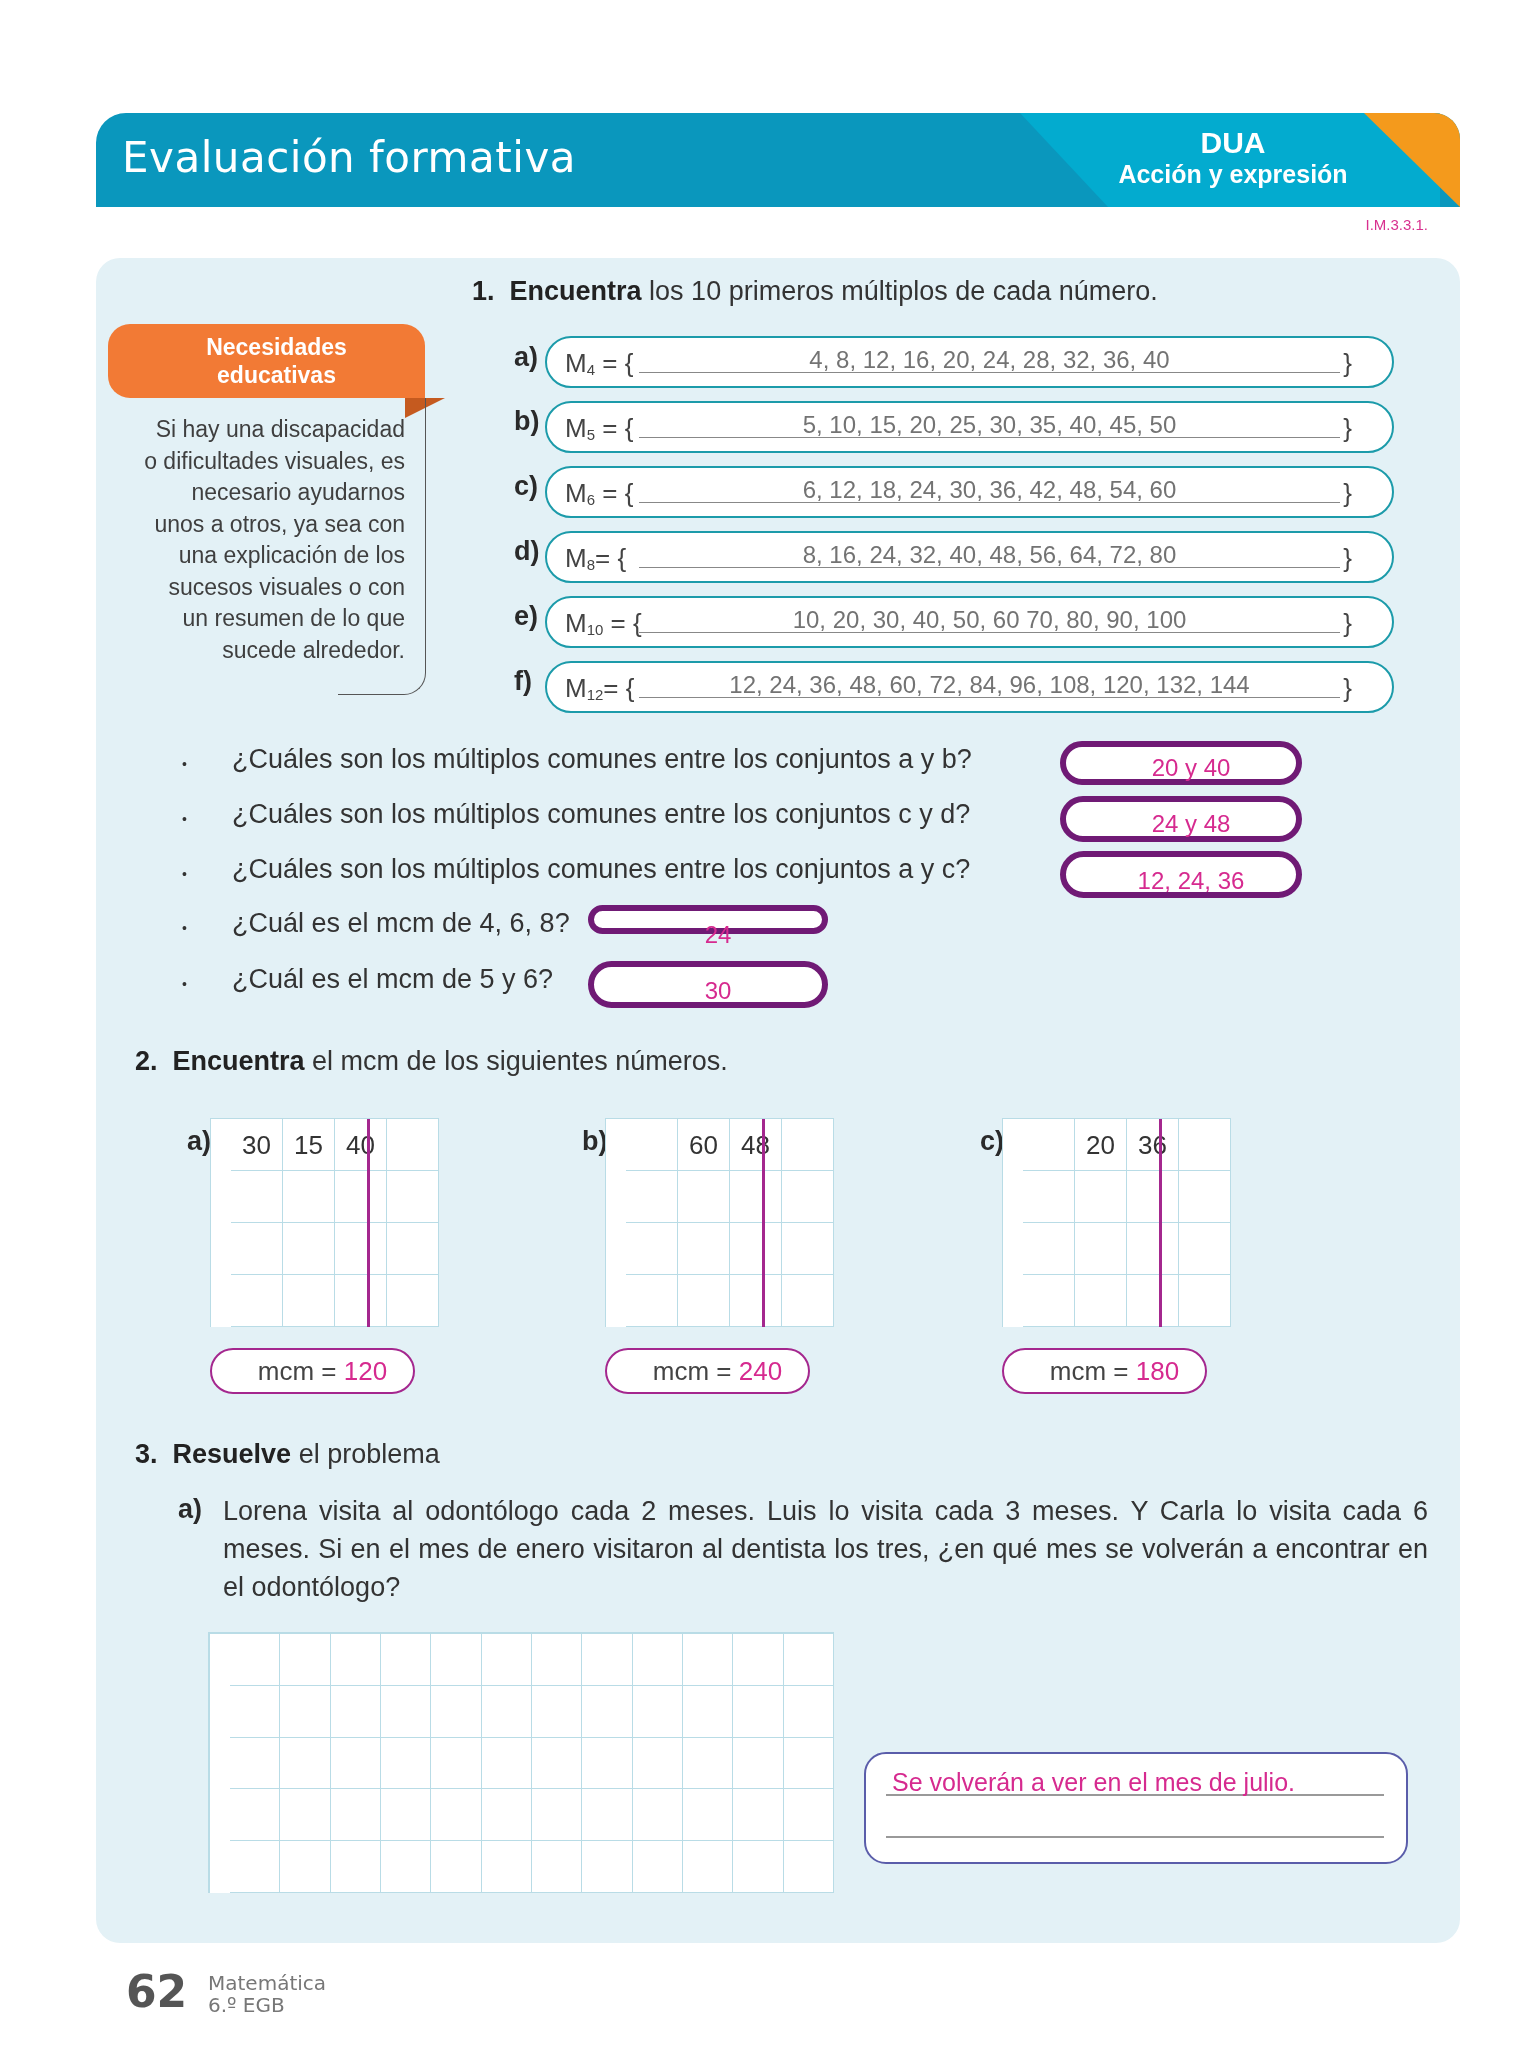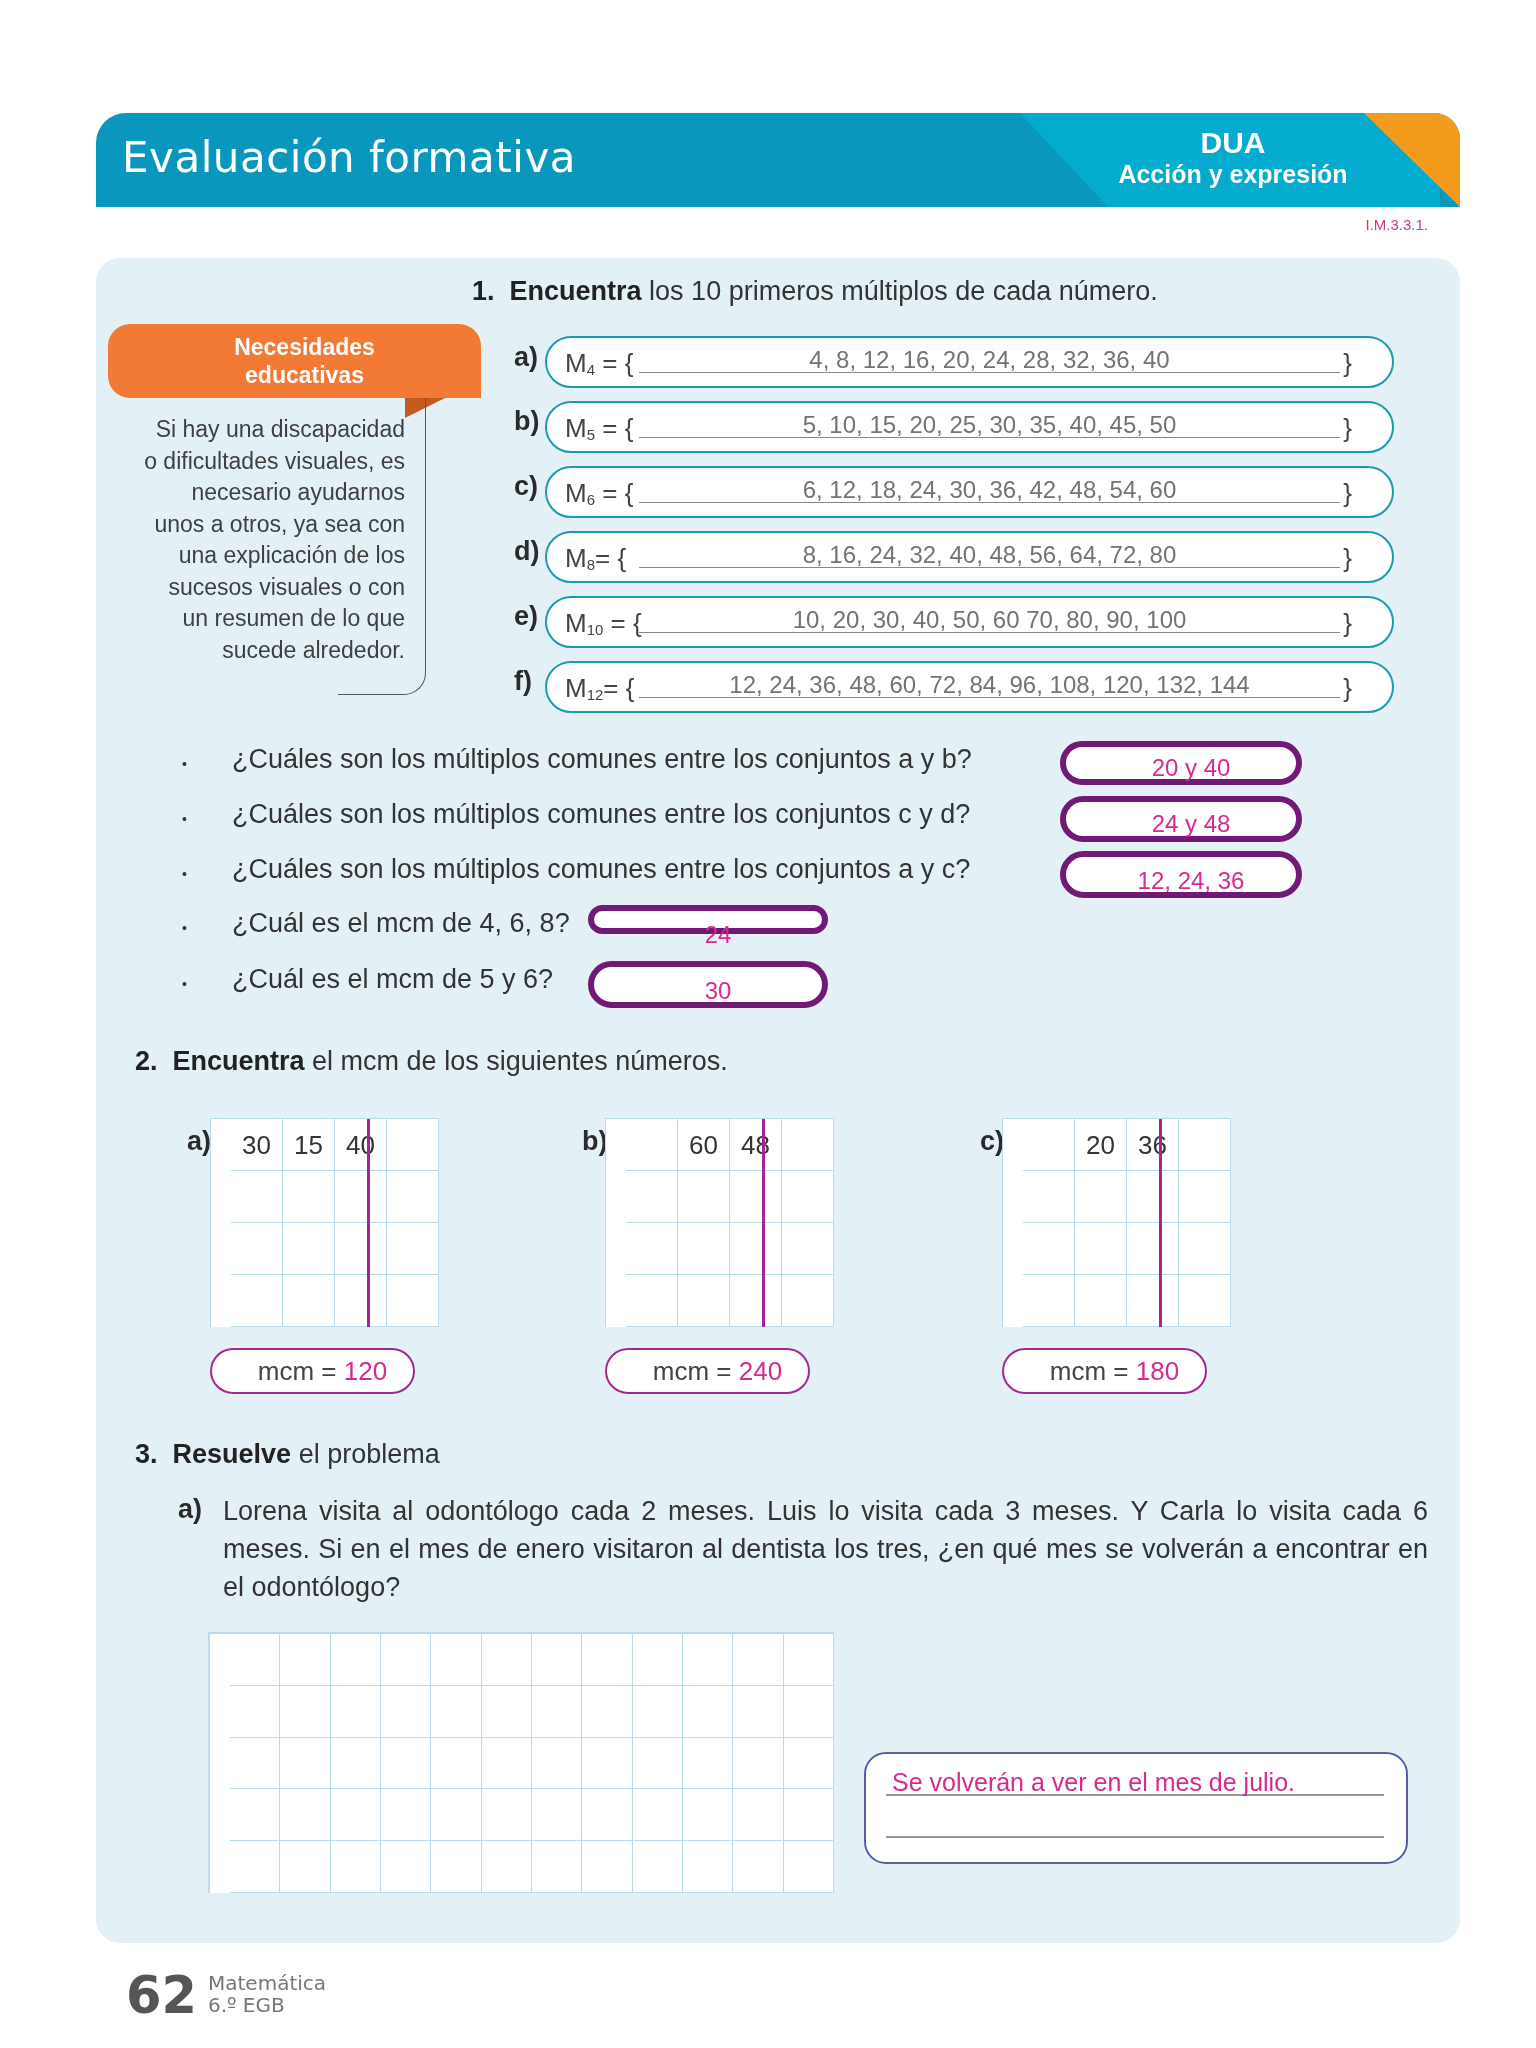"Necesidades" .side-head { width: 373px -> 317px }
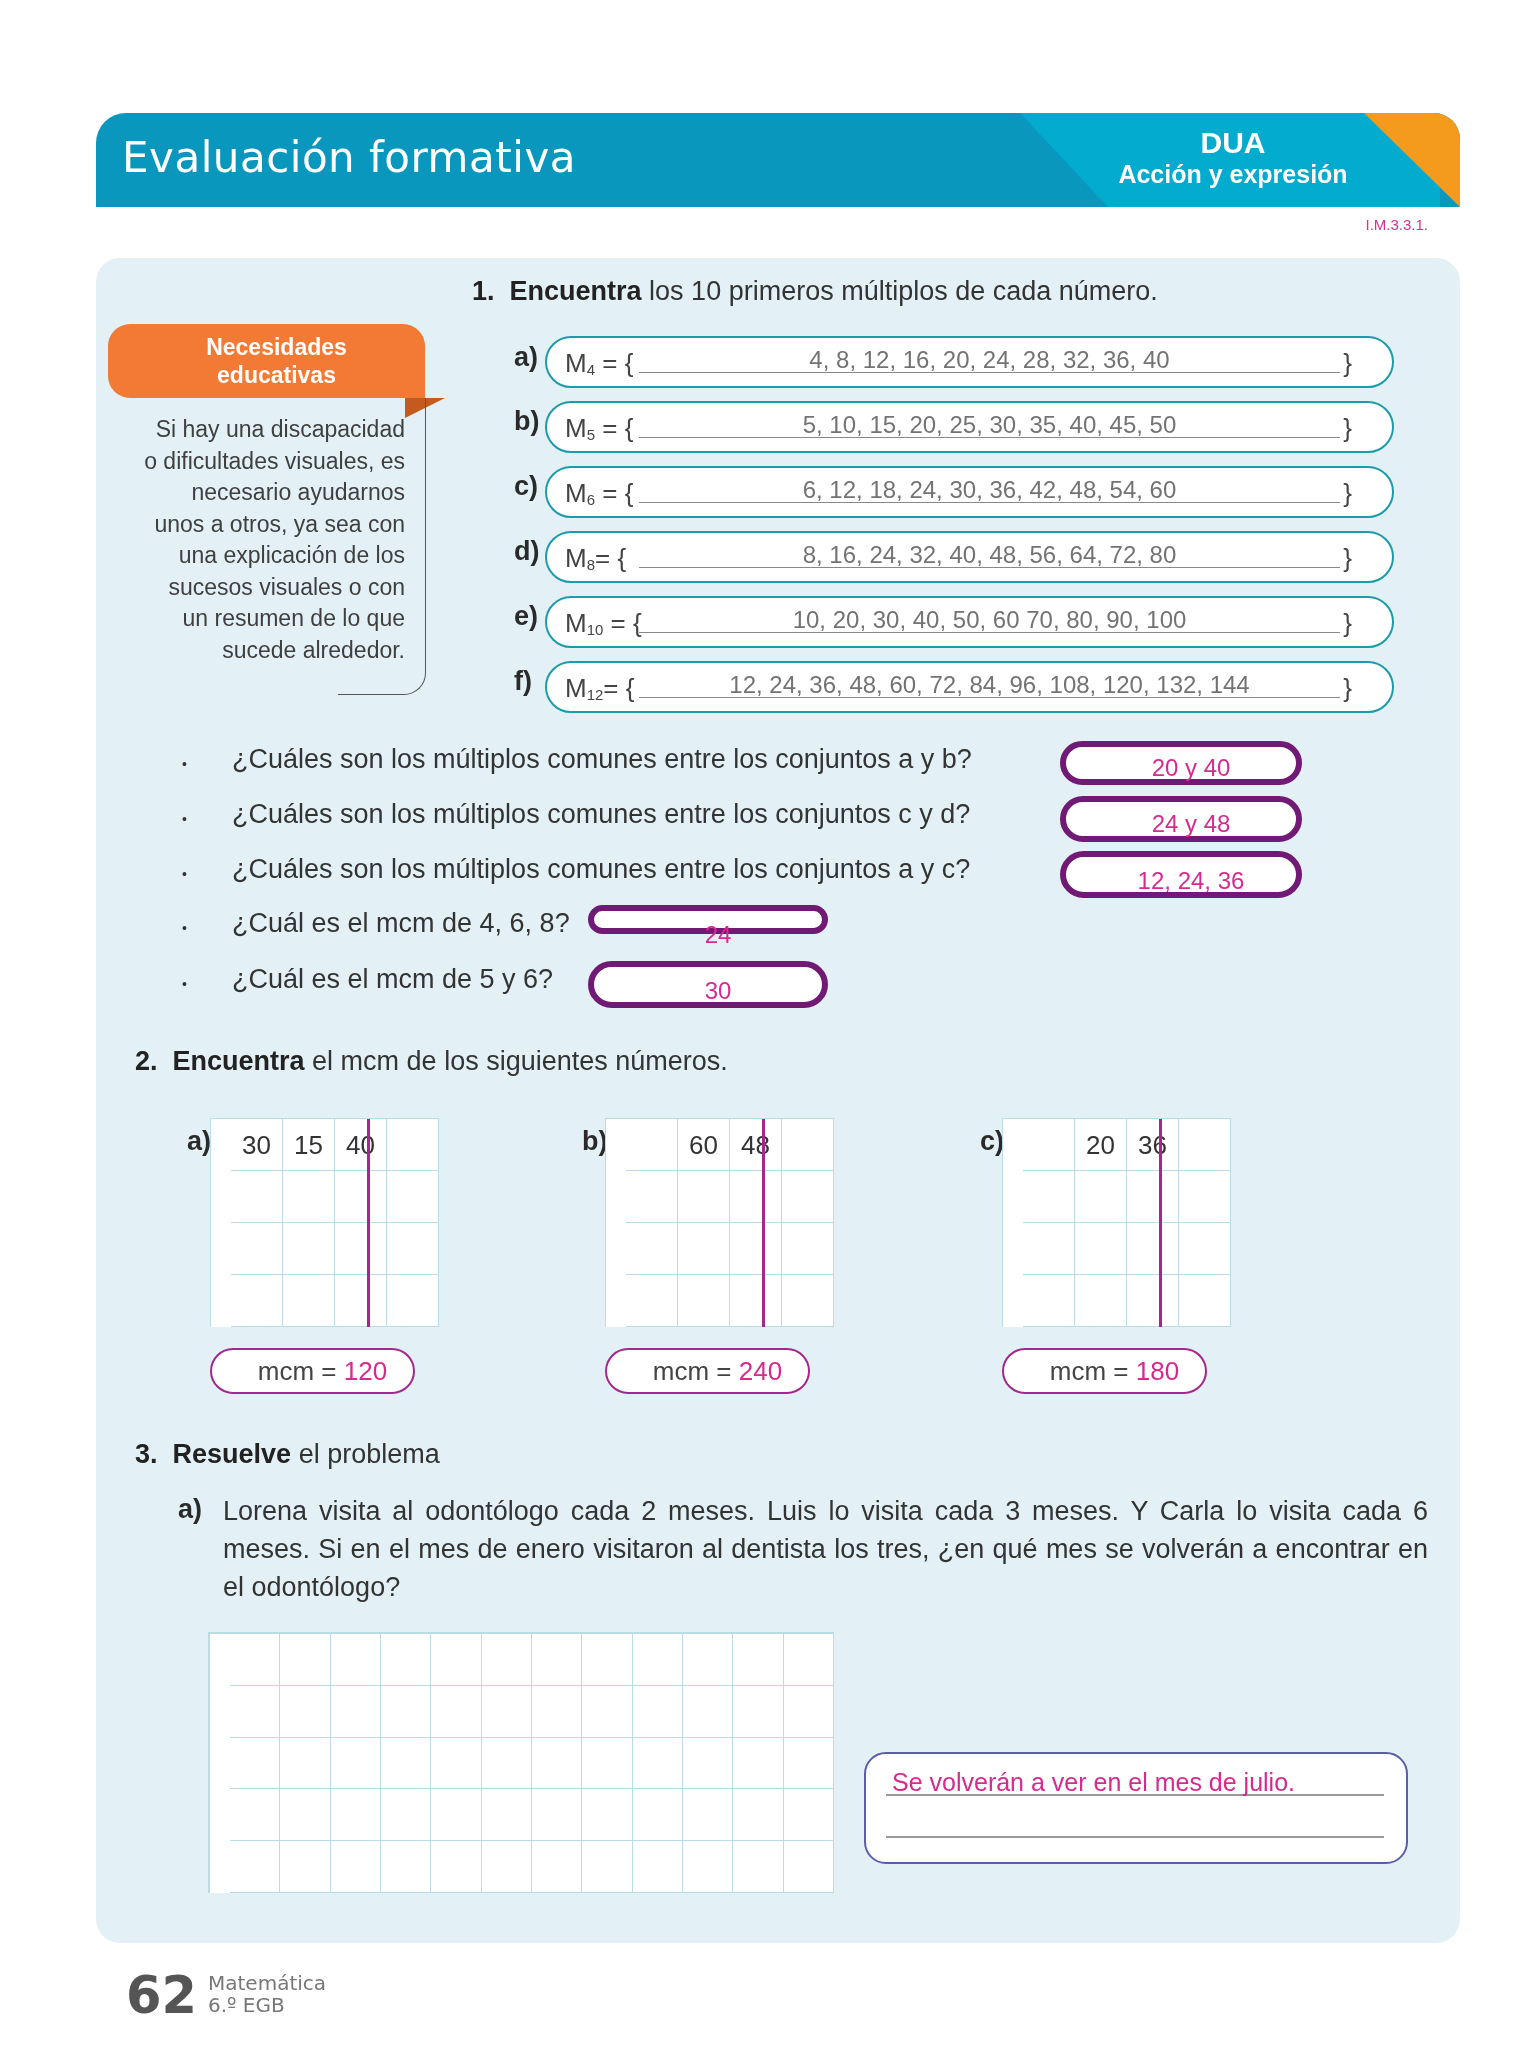"62" .pgnum { font-size: 51px -> 44px }
